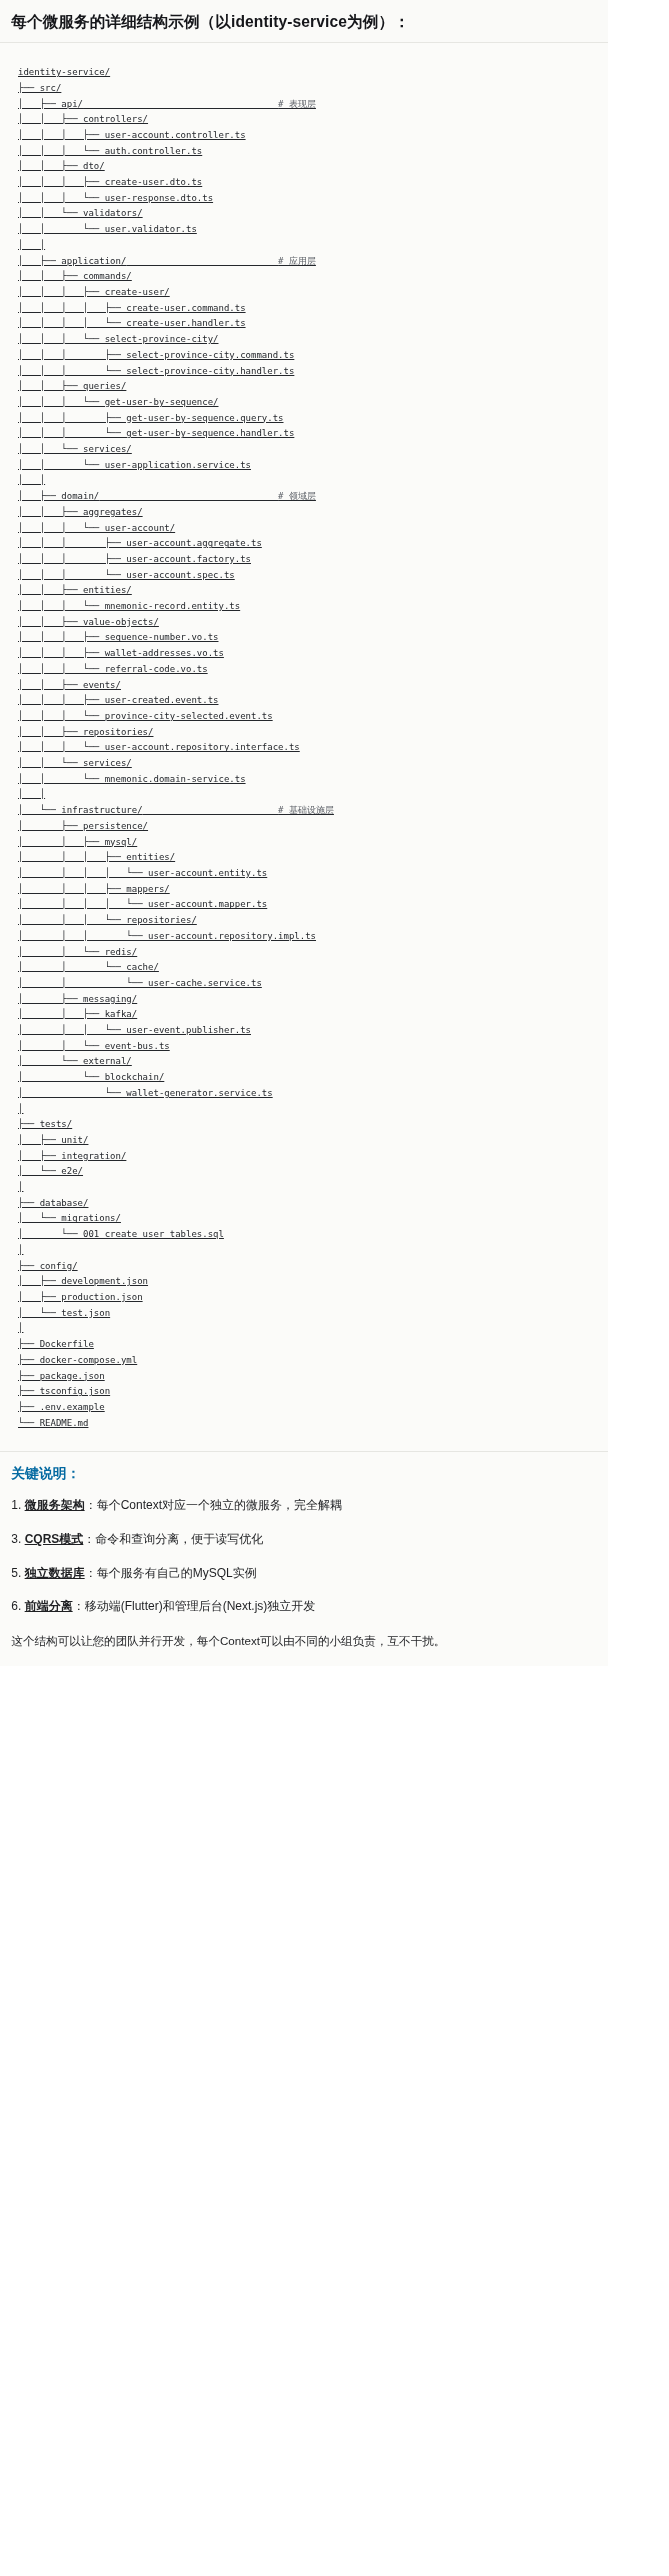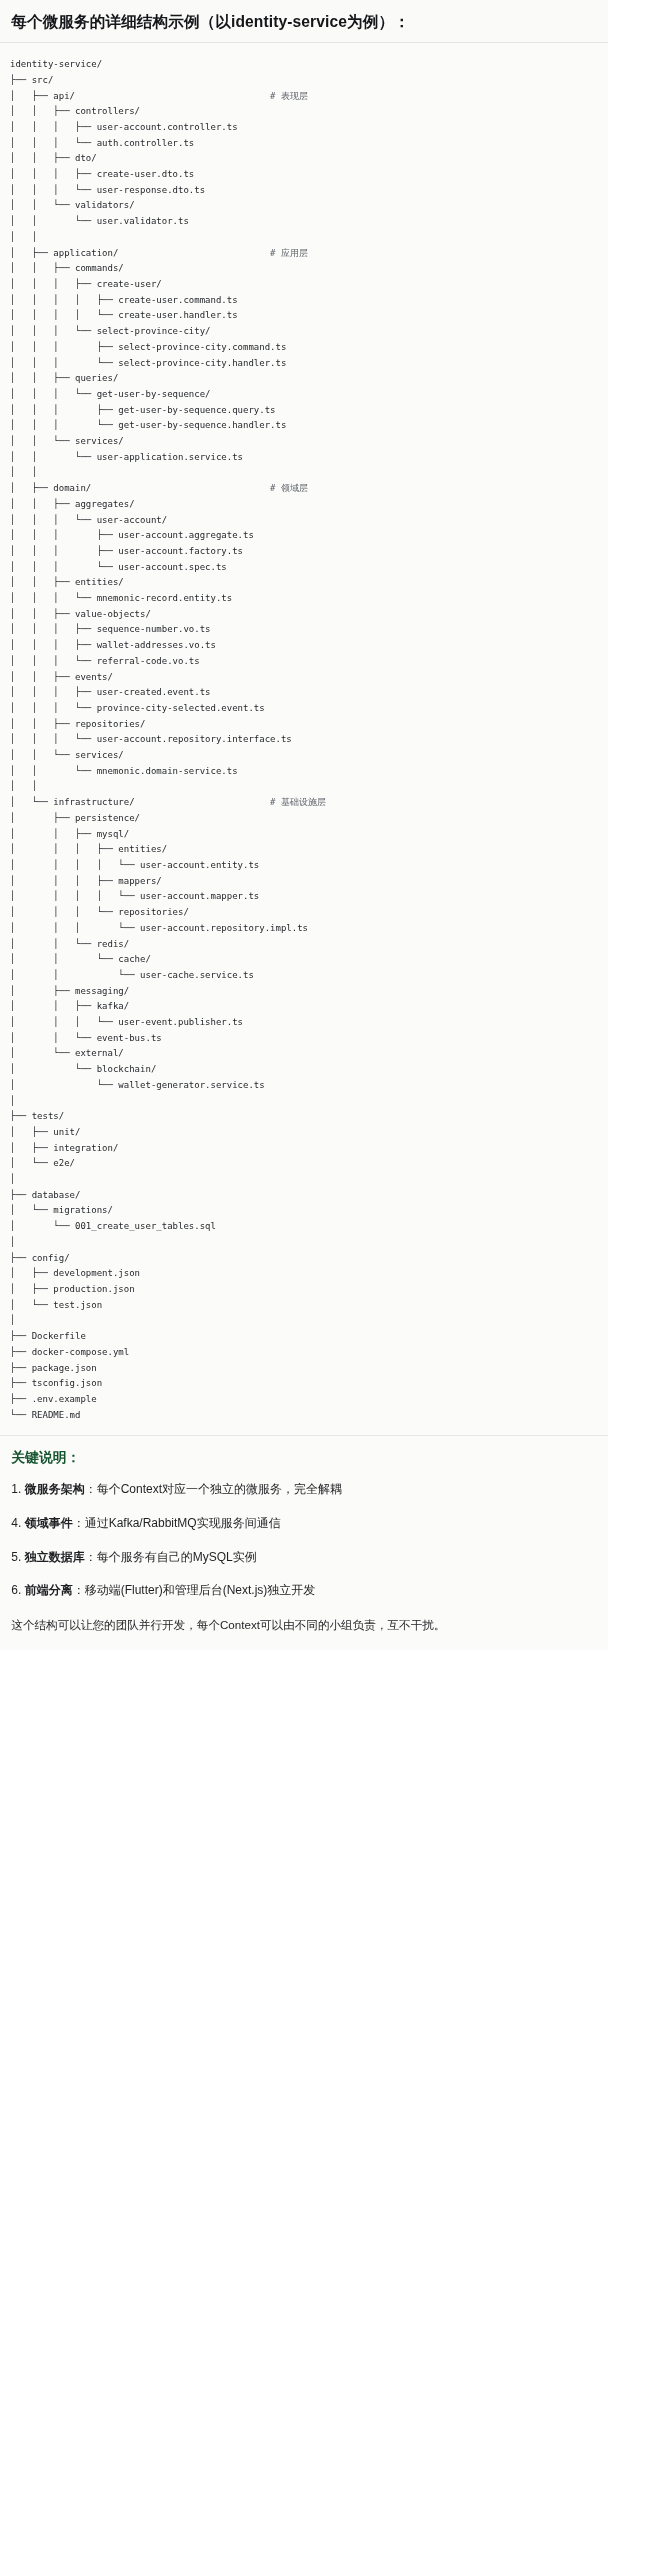"identity-service/ ├── src/ │ ├──" pre.tree { margin: 0 -> 8px; text-decoration: none -> underline }
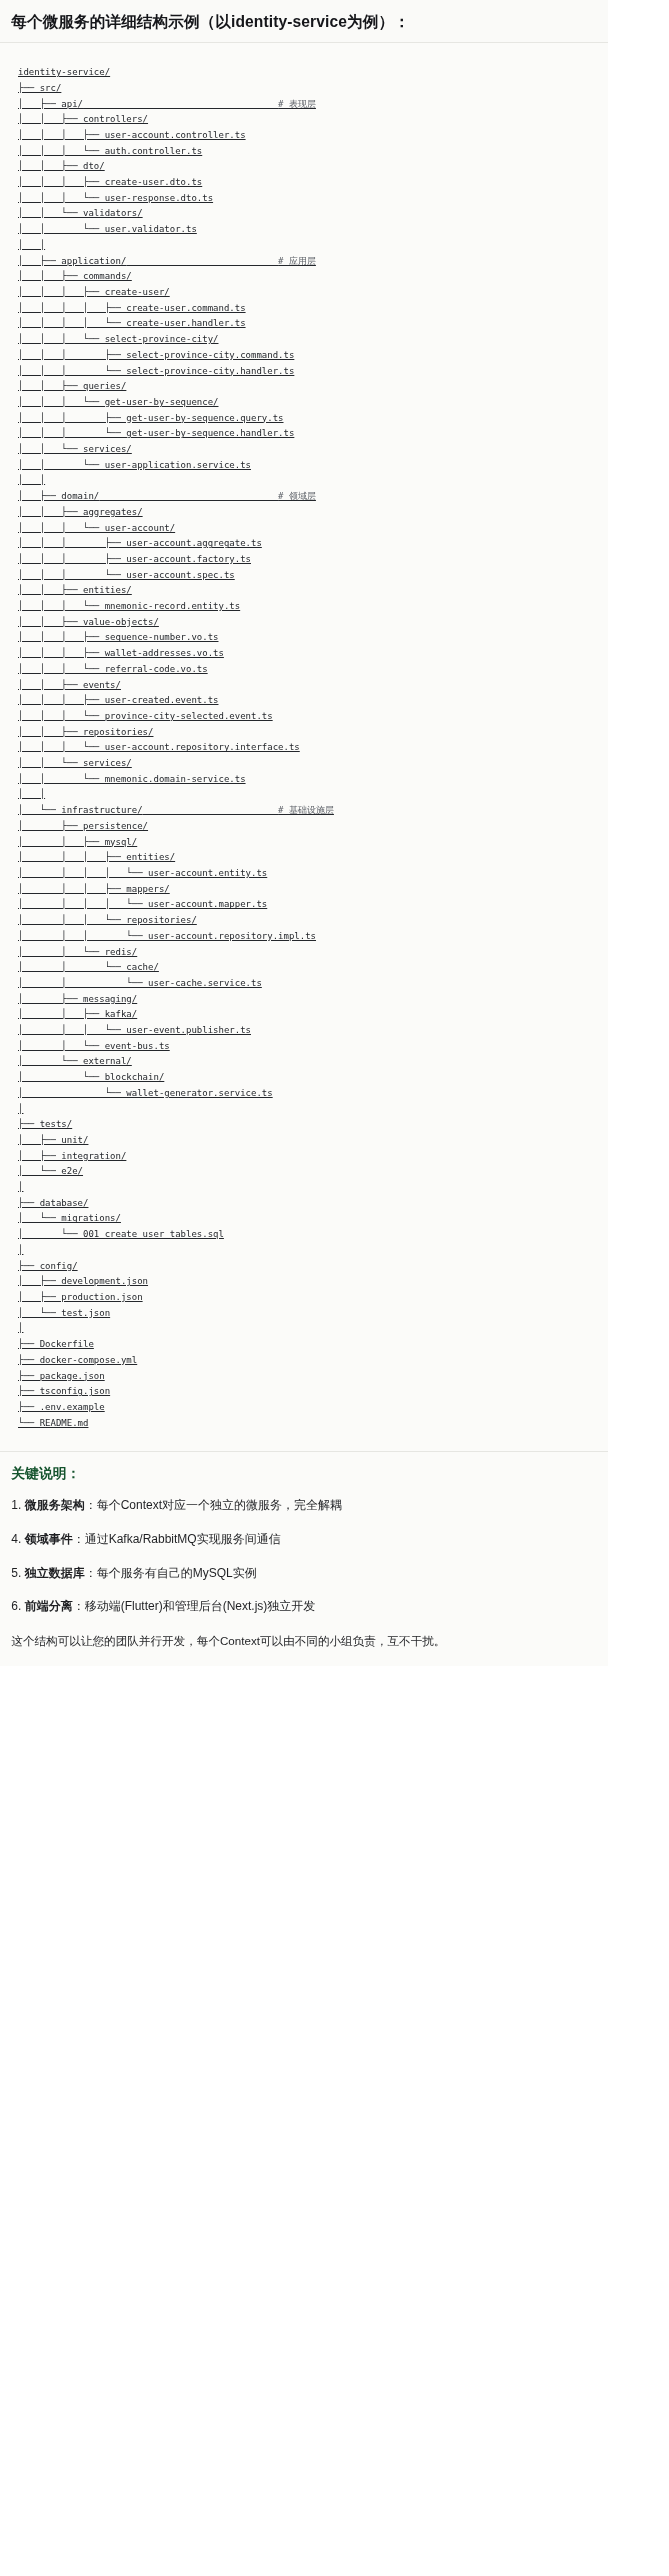"关键说明：" .notes-title { color: #14532d -> #0369a1 }
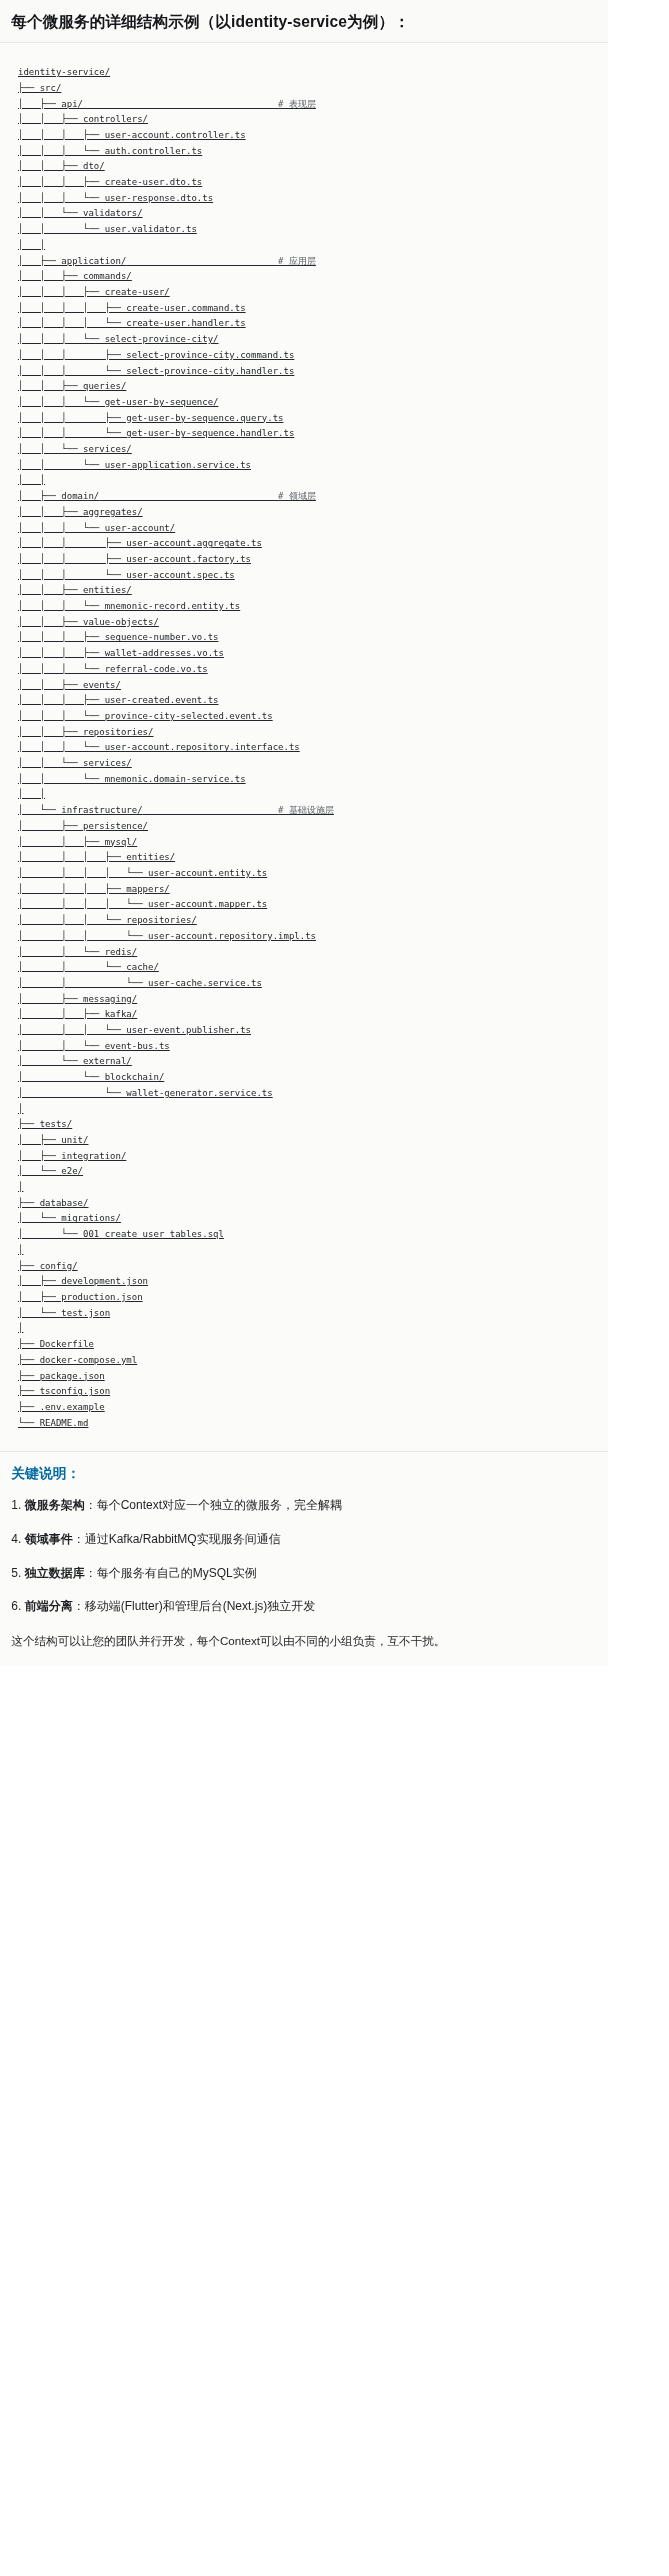"微服务架构" .note-item .term { text-decoration: none -> underline }
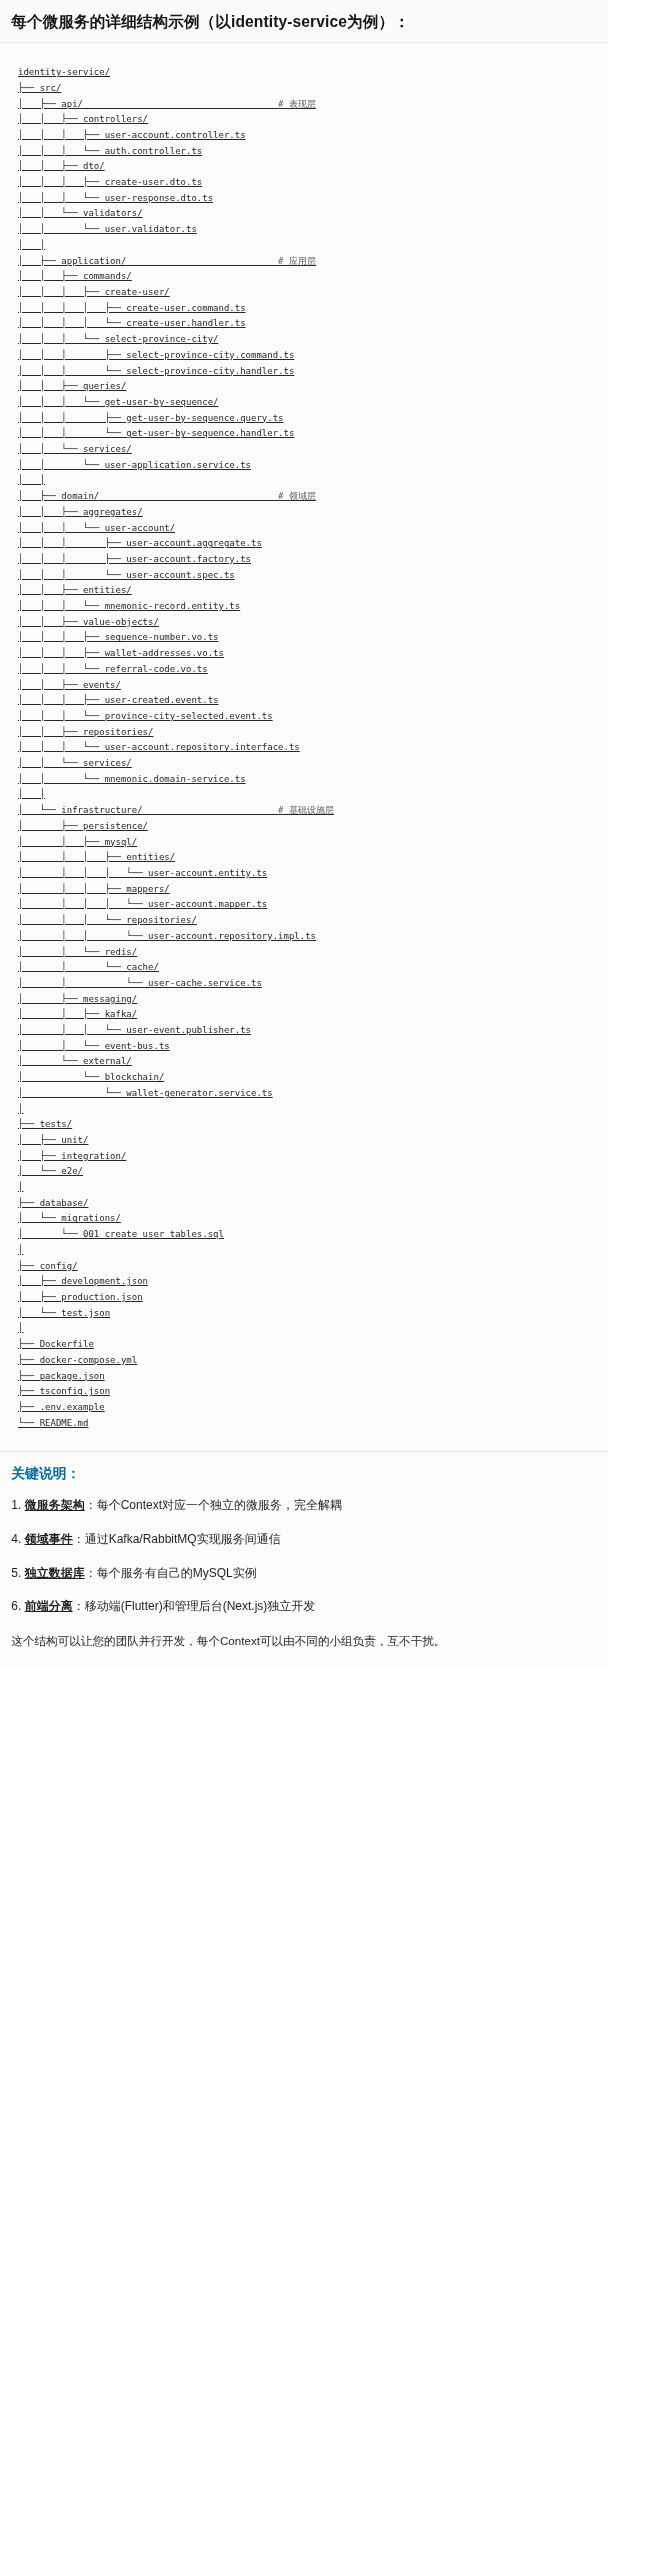"3. CQRS模式：命令和查询分离，便于读写优化" p.note-item { html: none -> <p><span>3. </span><span>CQRS模式</span><span>：</span><span>命令和查询分离，便于读写优化</span></p> }
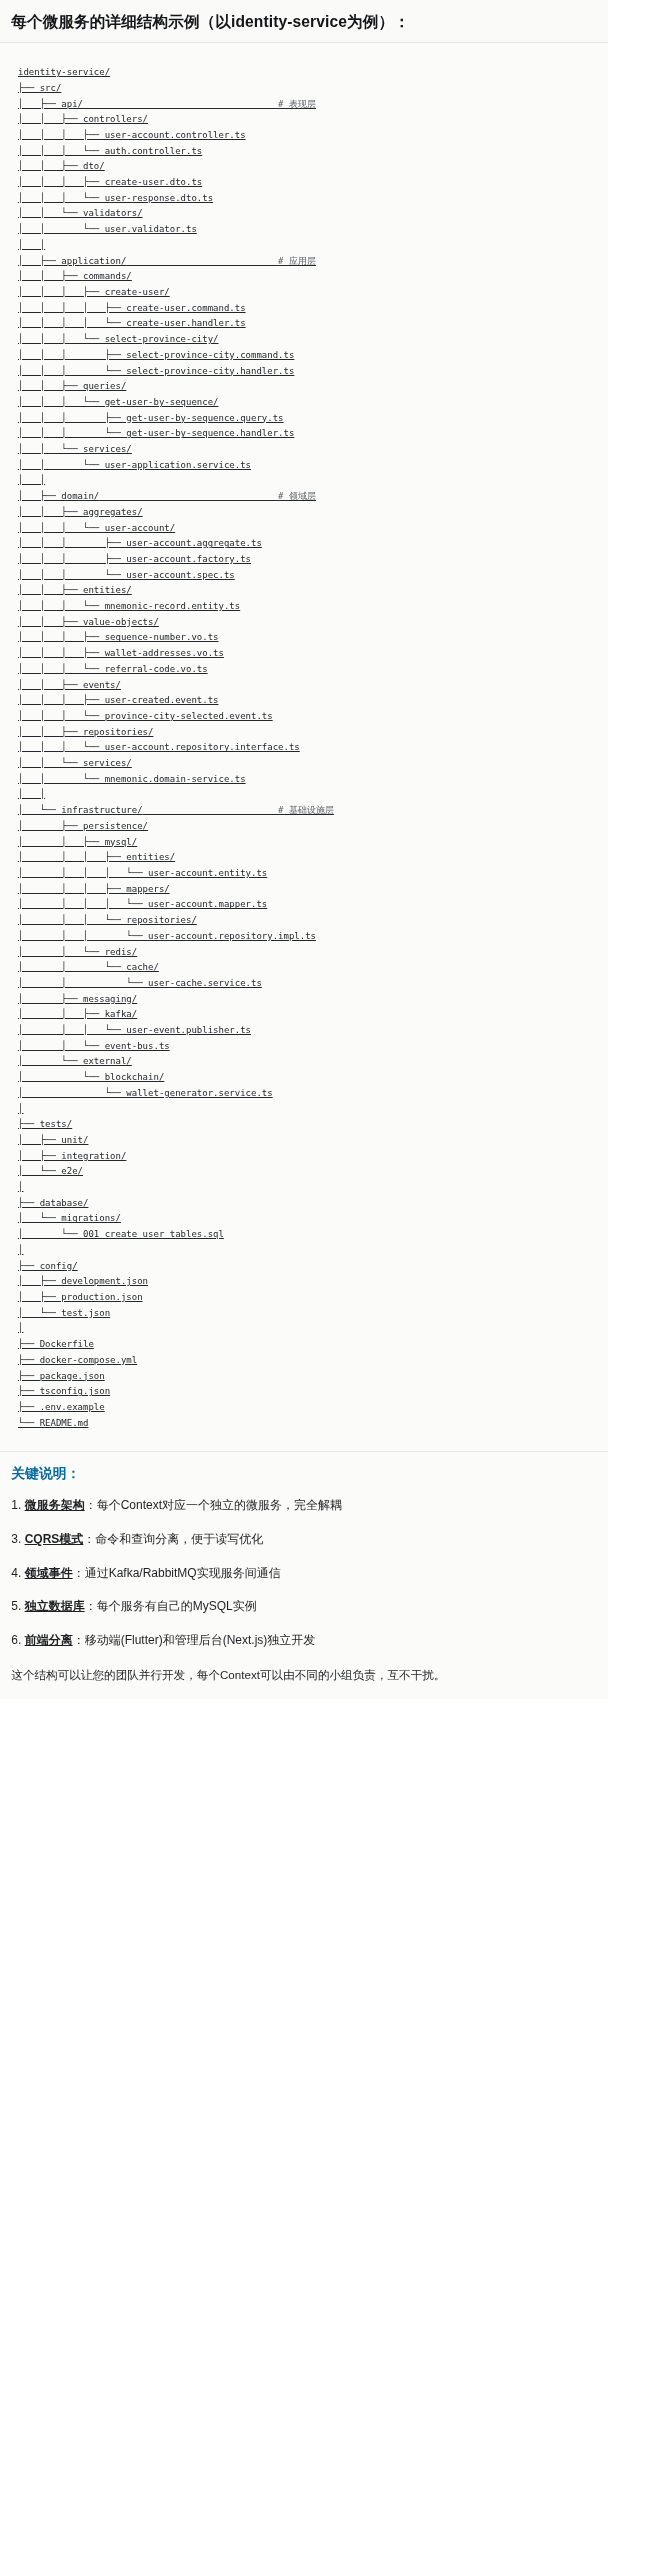"4. 领域事件：通过Kafka/RabbitMQ实现服务间通信" p.note-item { html: <p><span>4. </span><span>领域事件</span><span>：</span><span>通过Kafka/RabbitMQ实现服务间通信</span></p> -> none }
